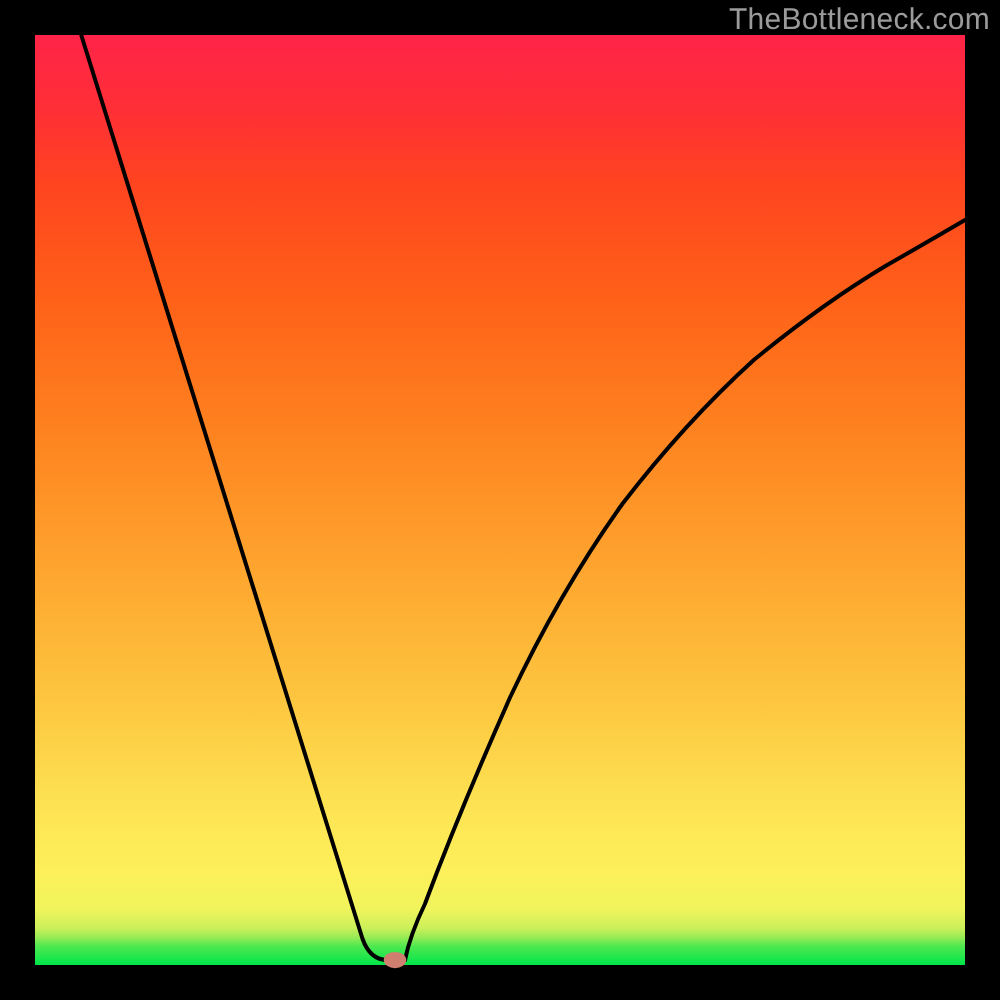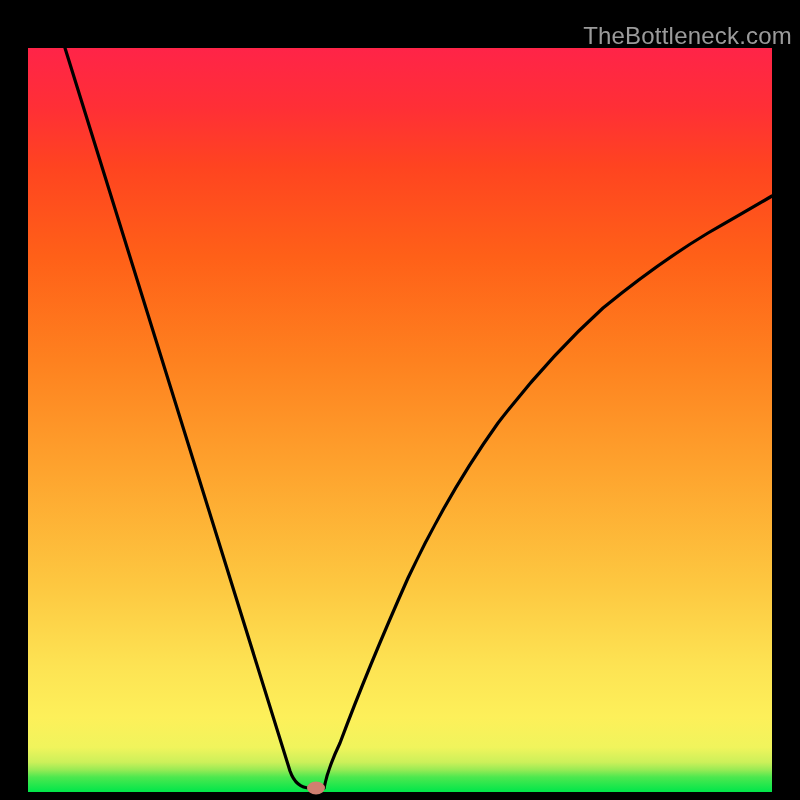"TheBottleneck.com" .frame { margin-top: 20px -> none }
